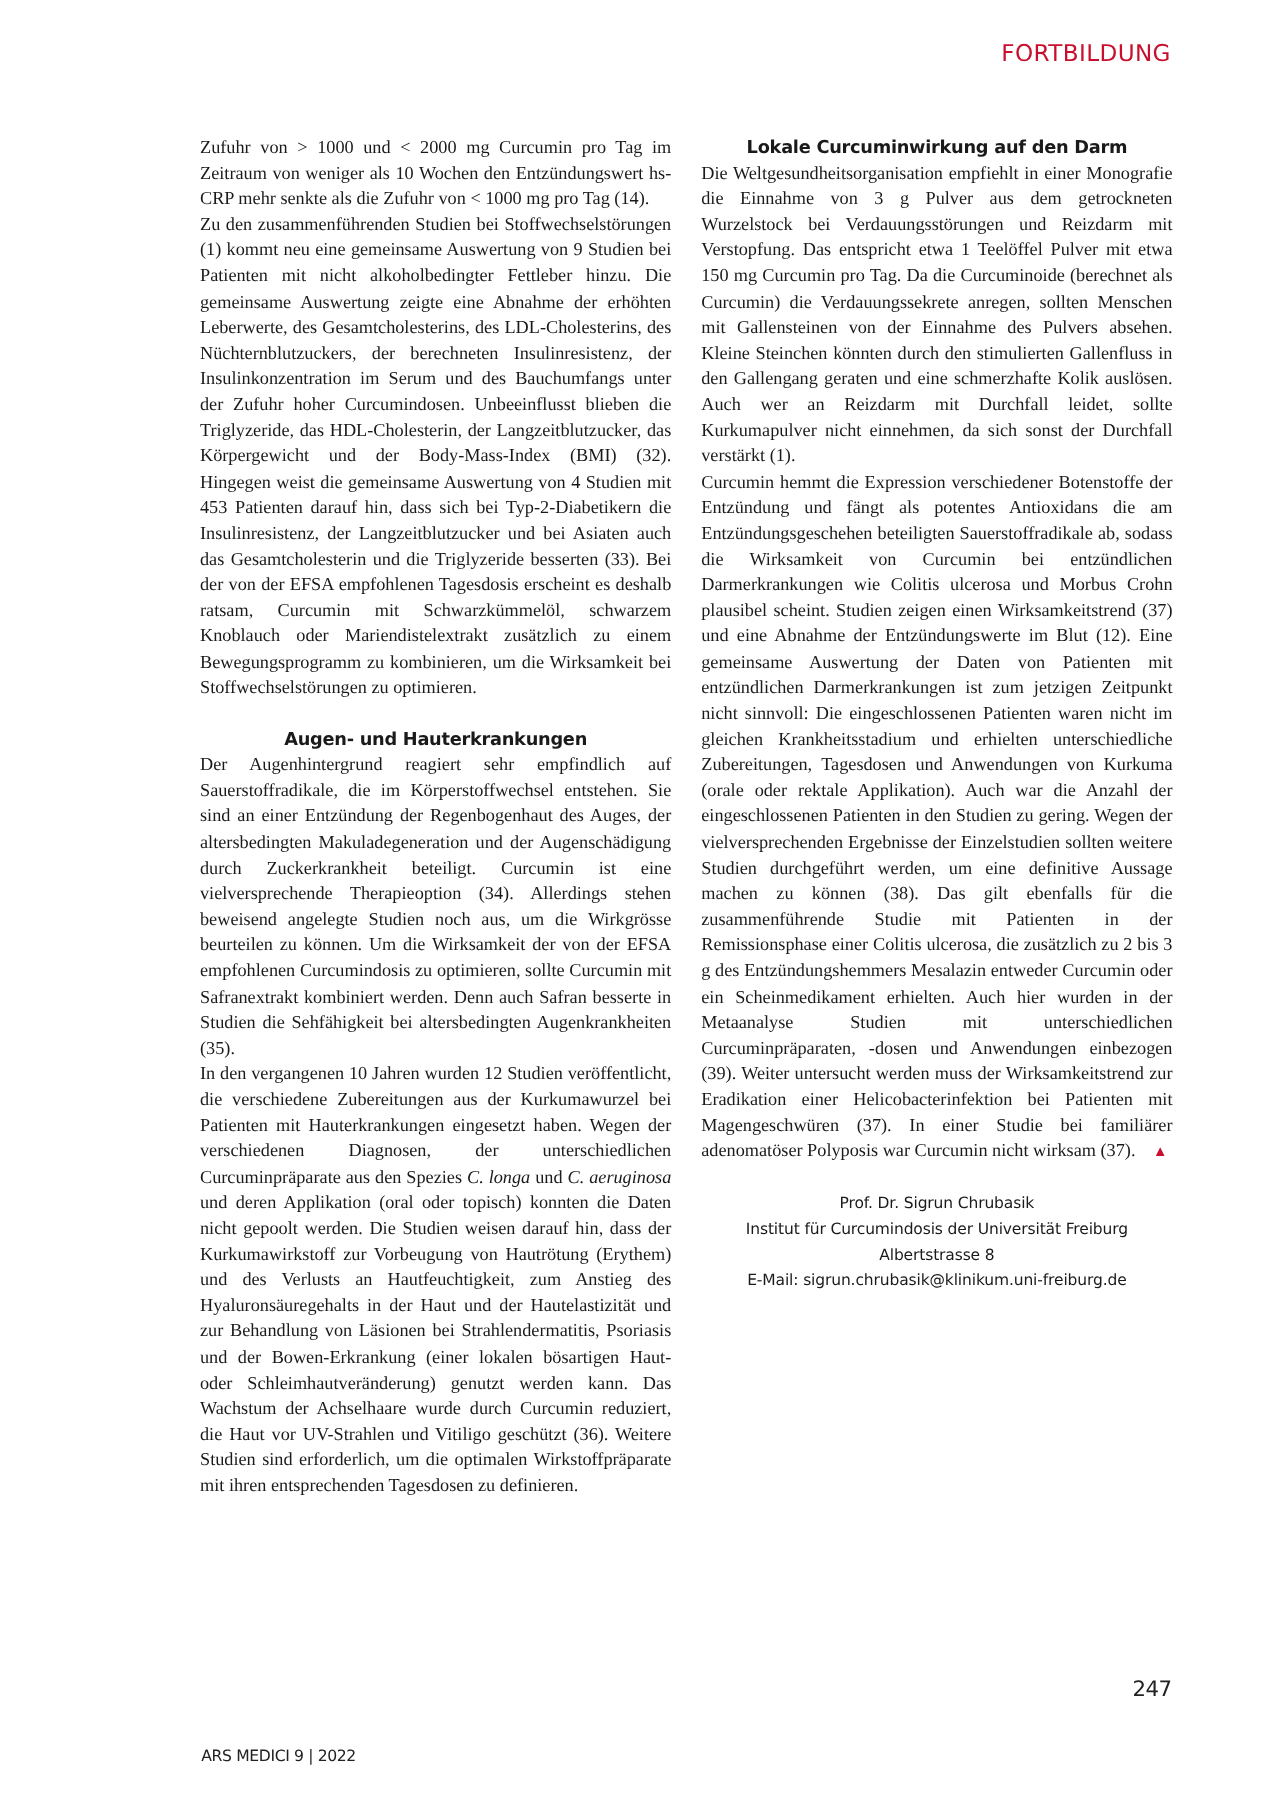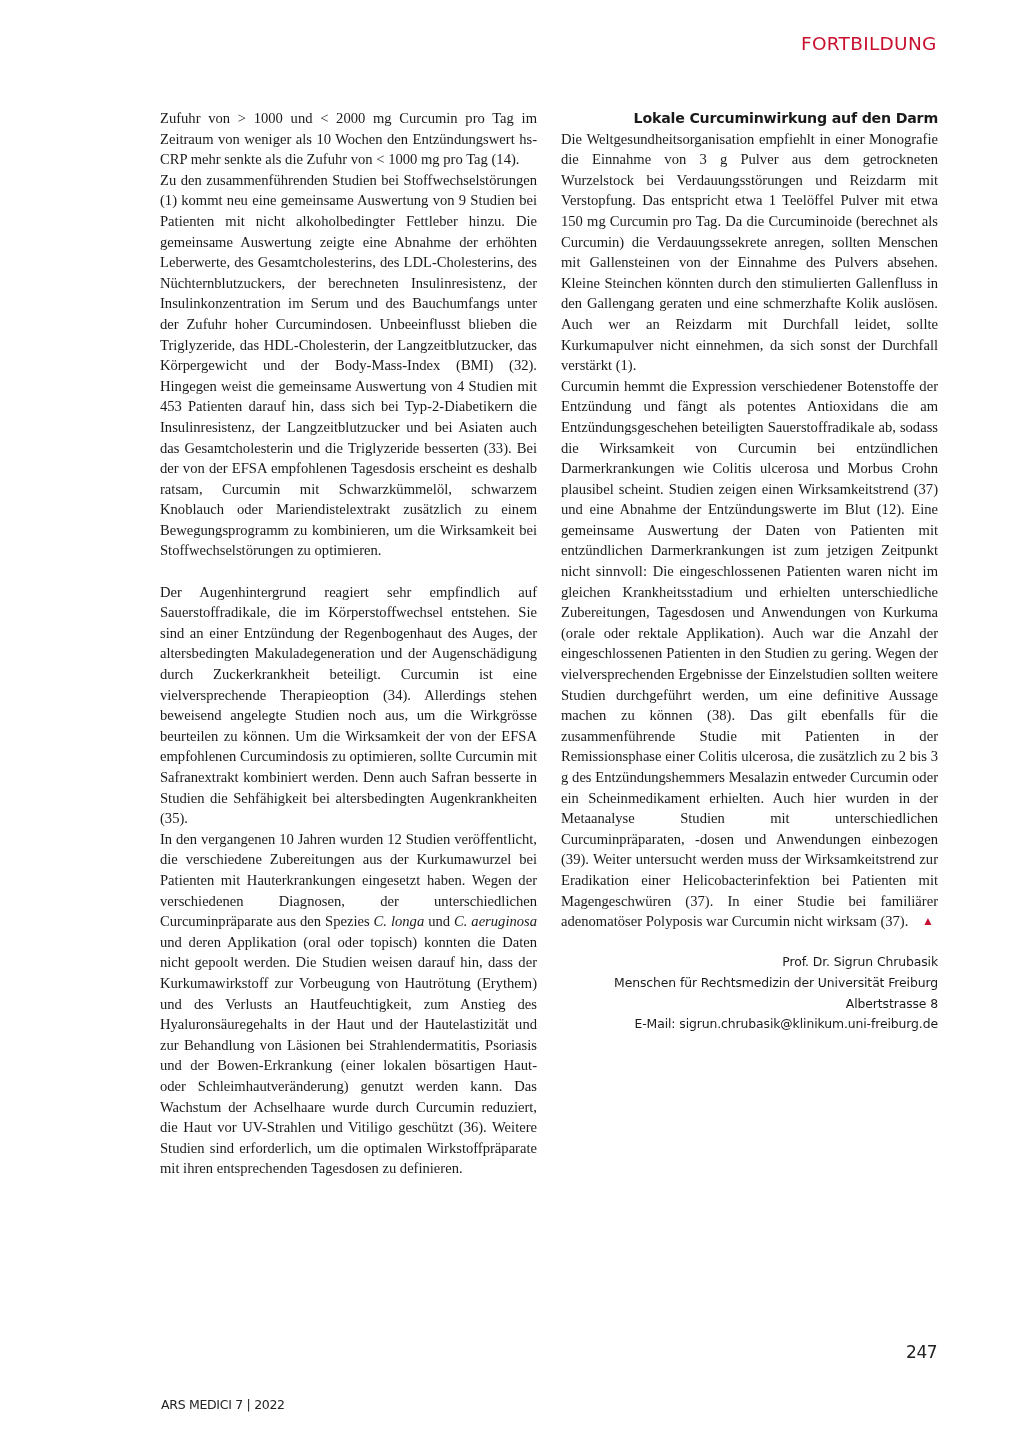"Lokale Curcuminwirkung auf den Darm" .col h2 { text-align: right -> center }
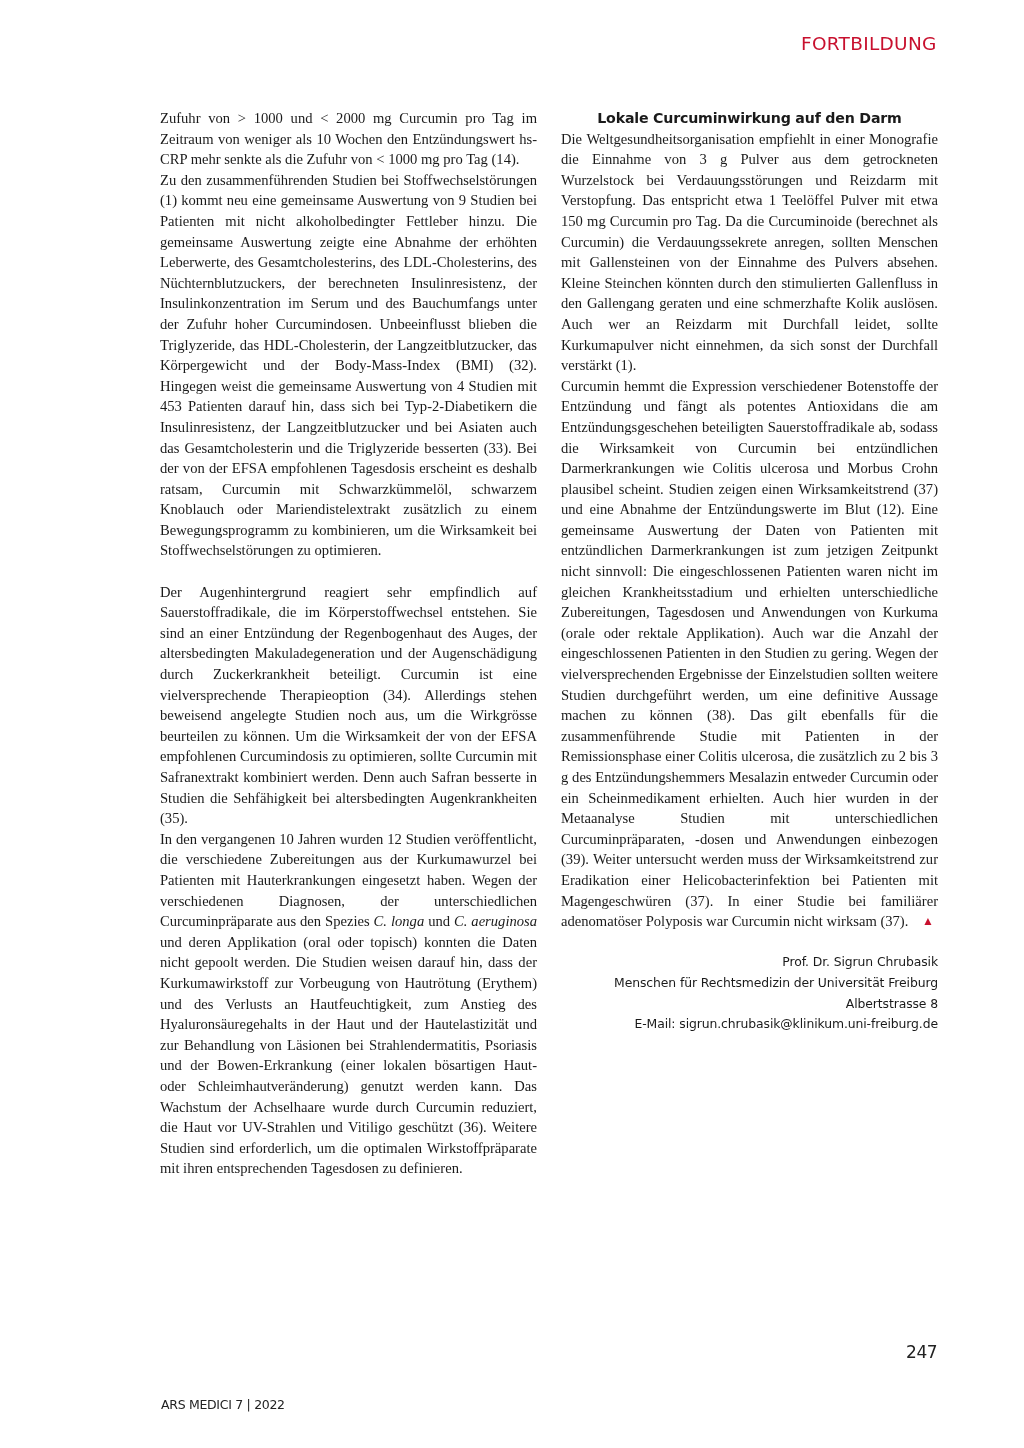"Augen- und Hauterkrankungen" h2 { html: none -> <h2>Augen- und Hauterkrankungen</h2> }
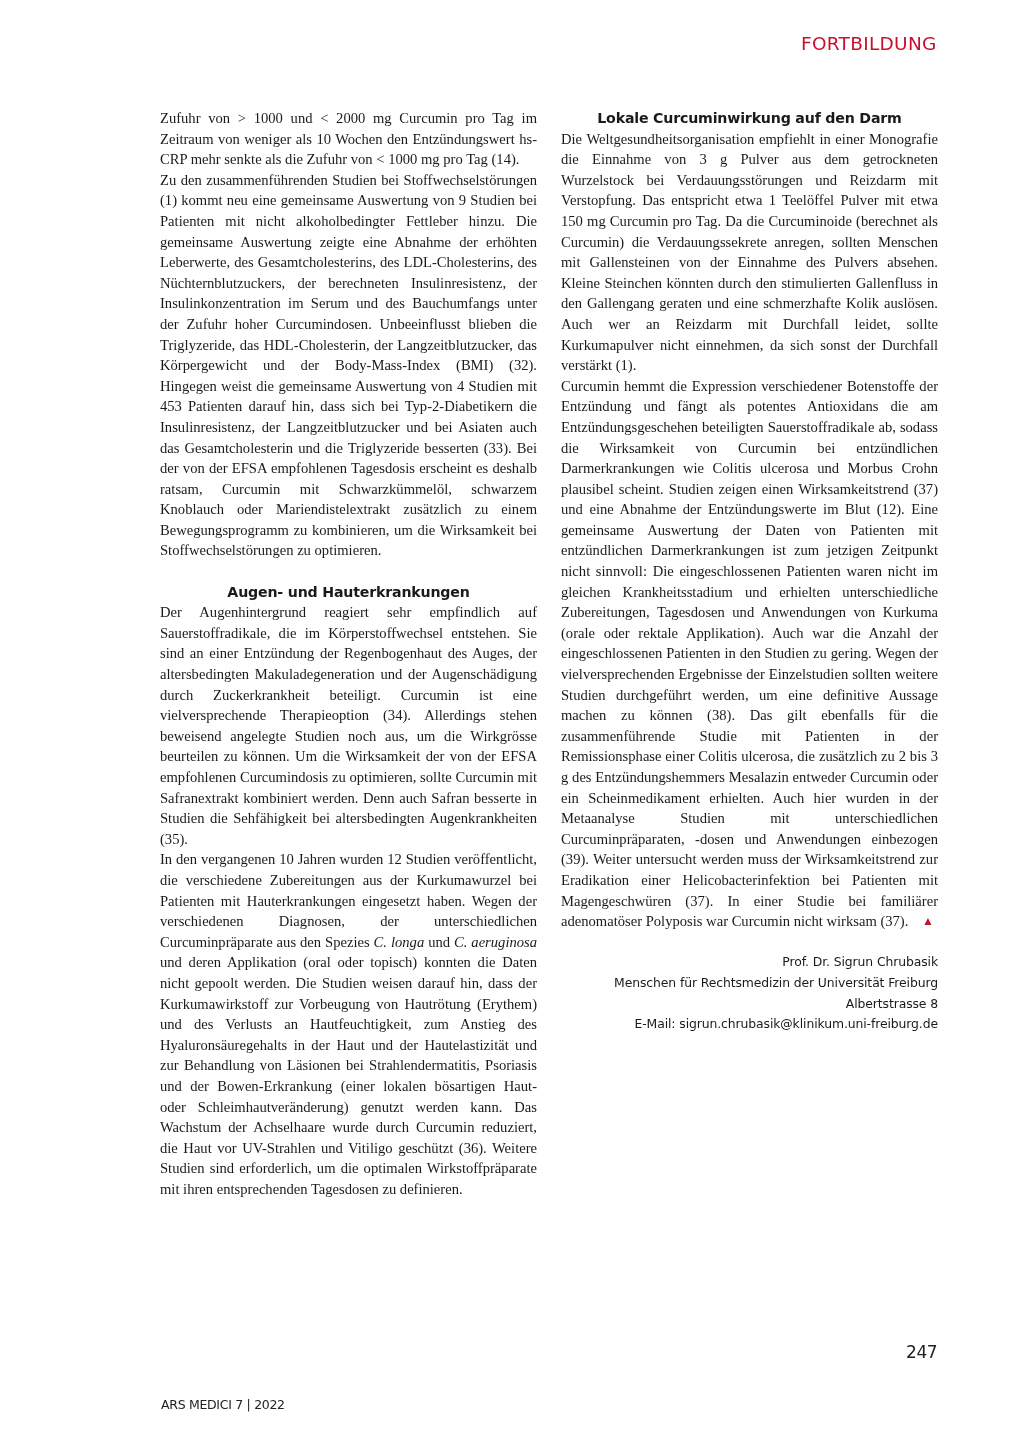"Prof. Dr. Sigrun Chrubasik" .author { text-align: right -> center }
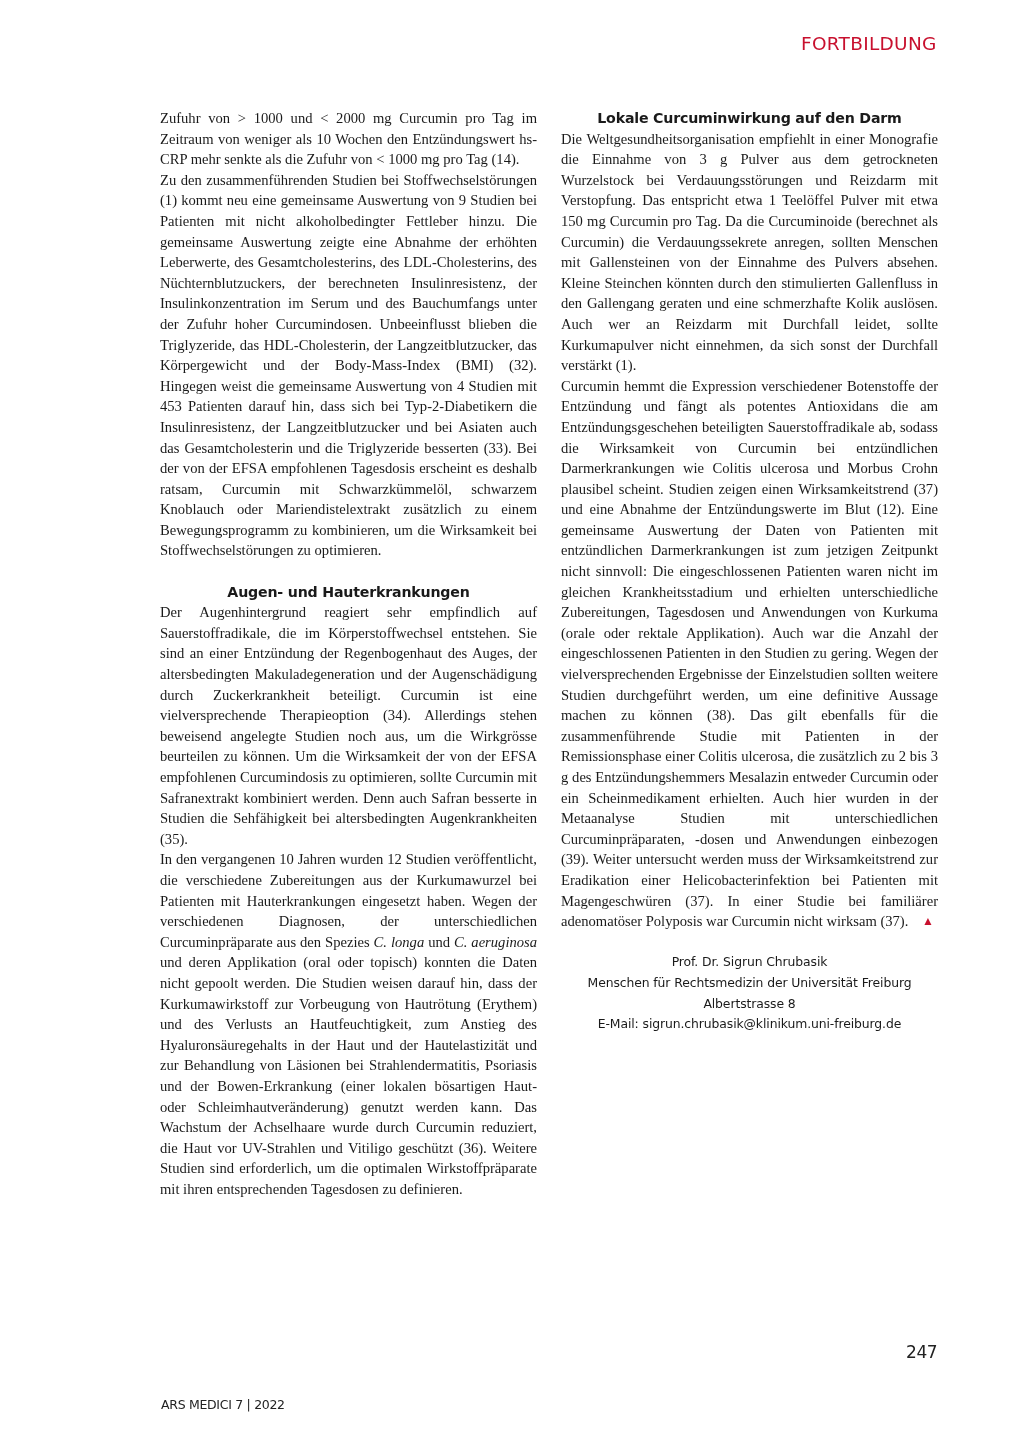"Menschen für Rechtsmedizin der" div { text: Menschen für Rechtsmedizin -> Institut für Curcumindosis }
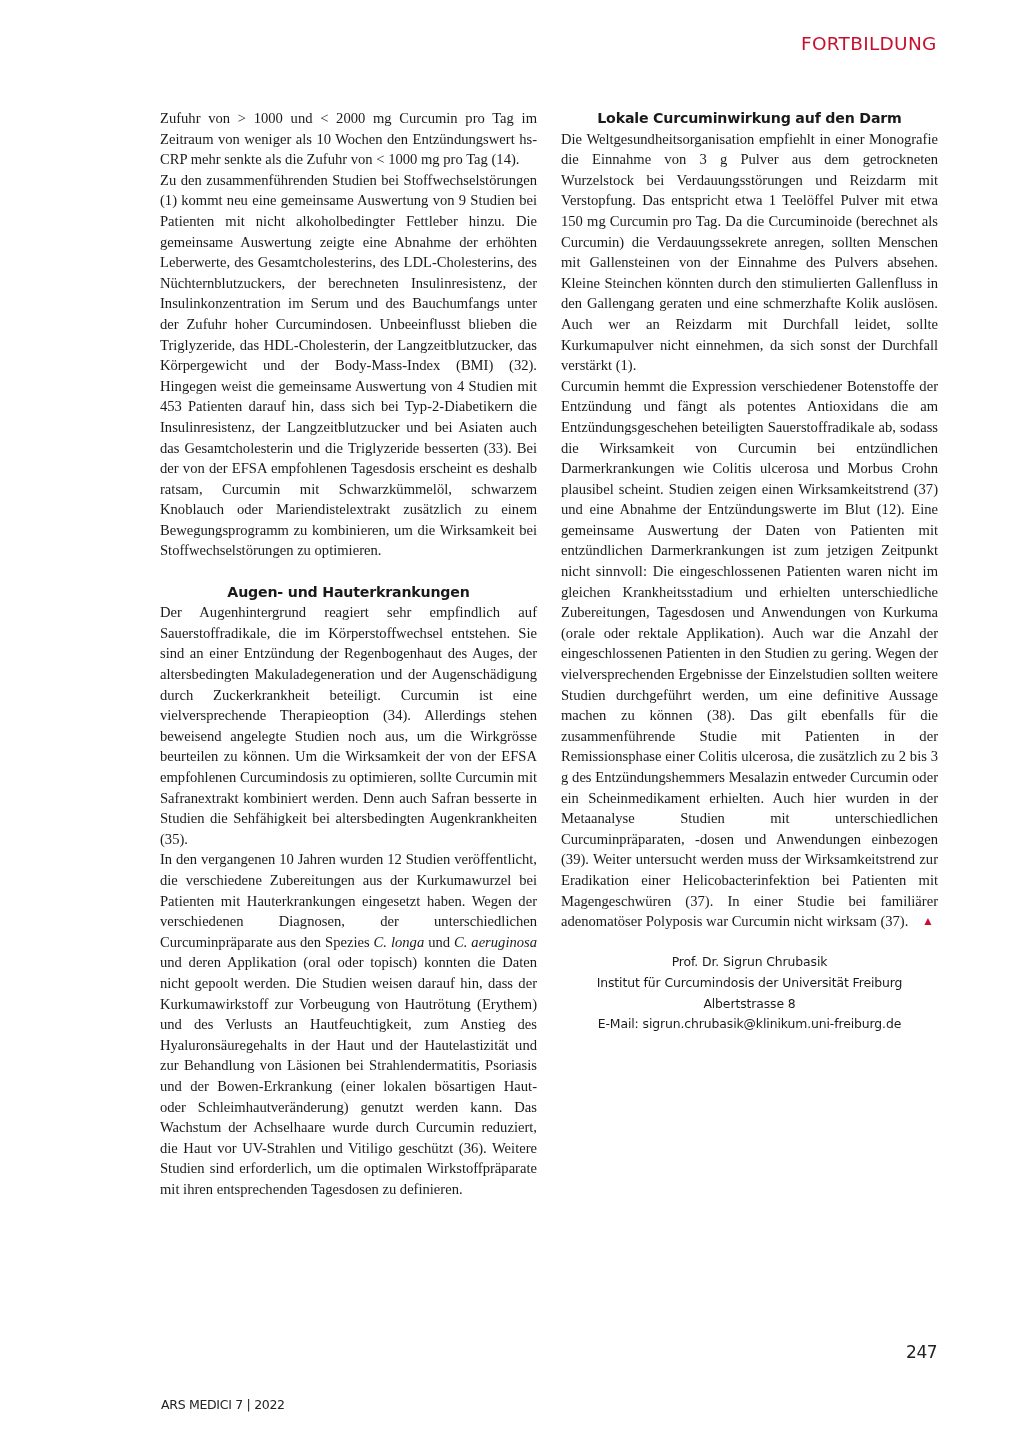"ARS MEDICI 7 | 2022" div.footer-left { text: 7 -> 9 }
